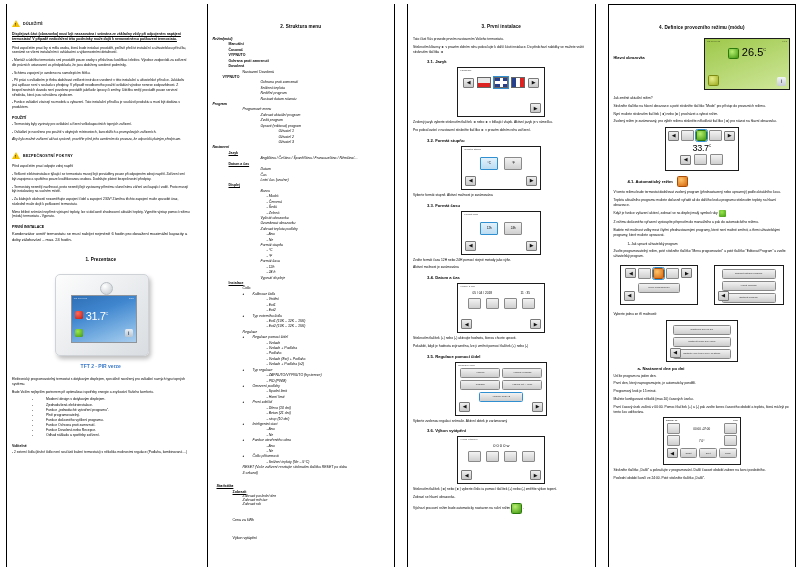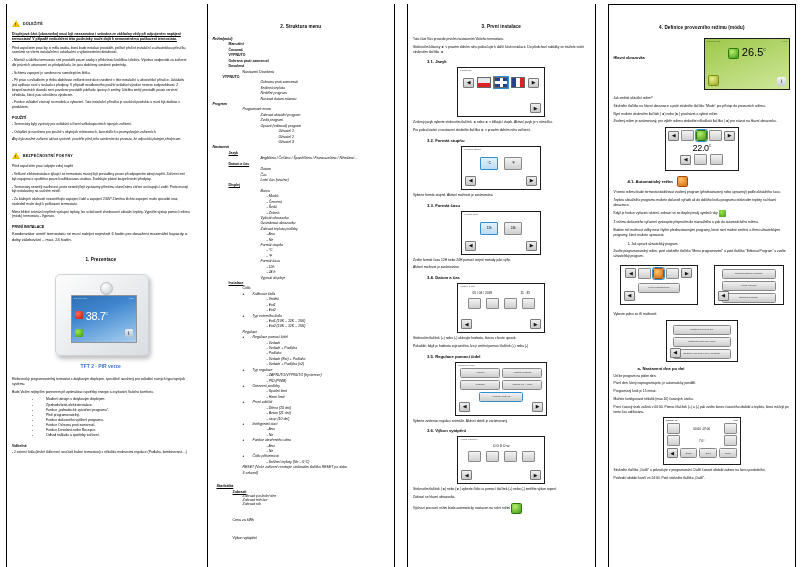"22.0" span { text: 22.0 -> 33.7 }
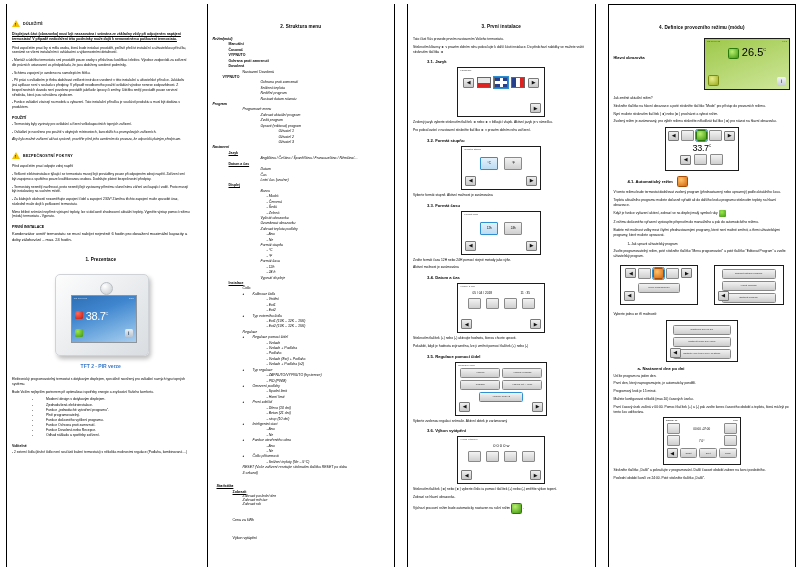"38.7" span { text: 38.7 -> 31.7 }
